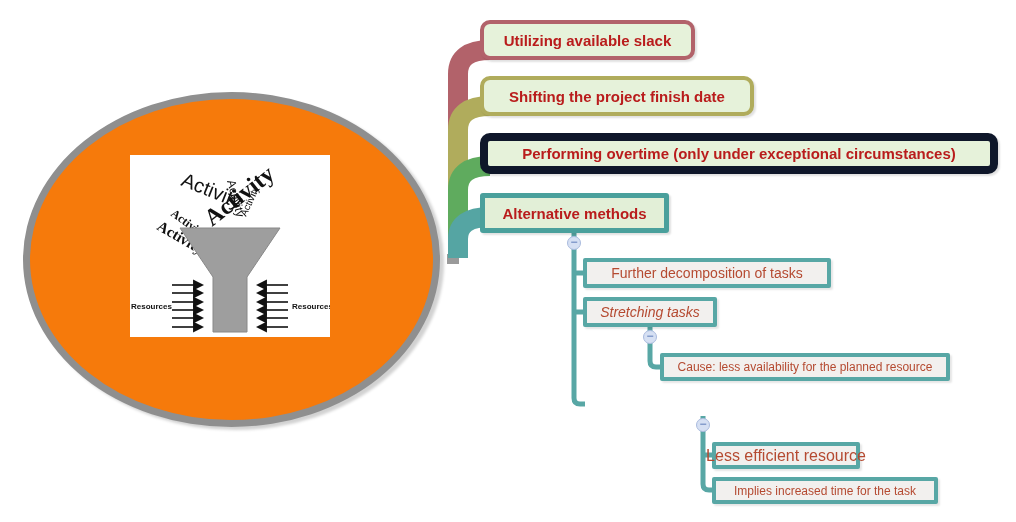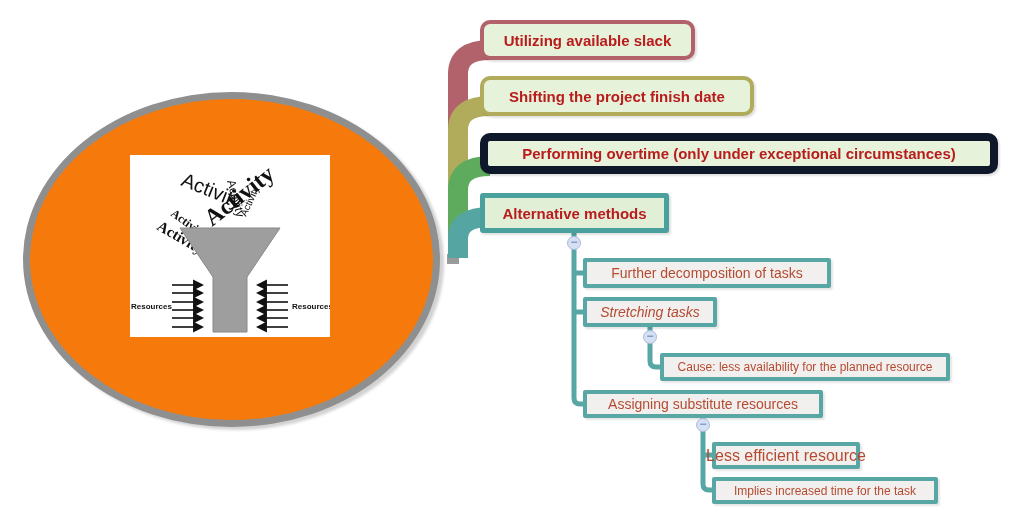"Assigning substitute resources" div.sub { html: <div>Assigning substitute resources</div> -> none }
